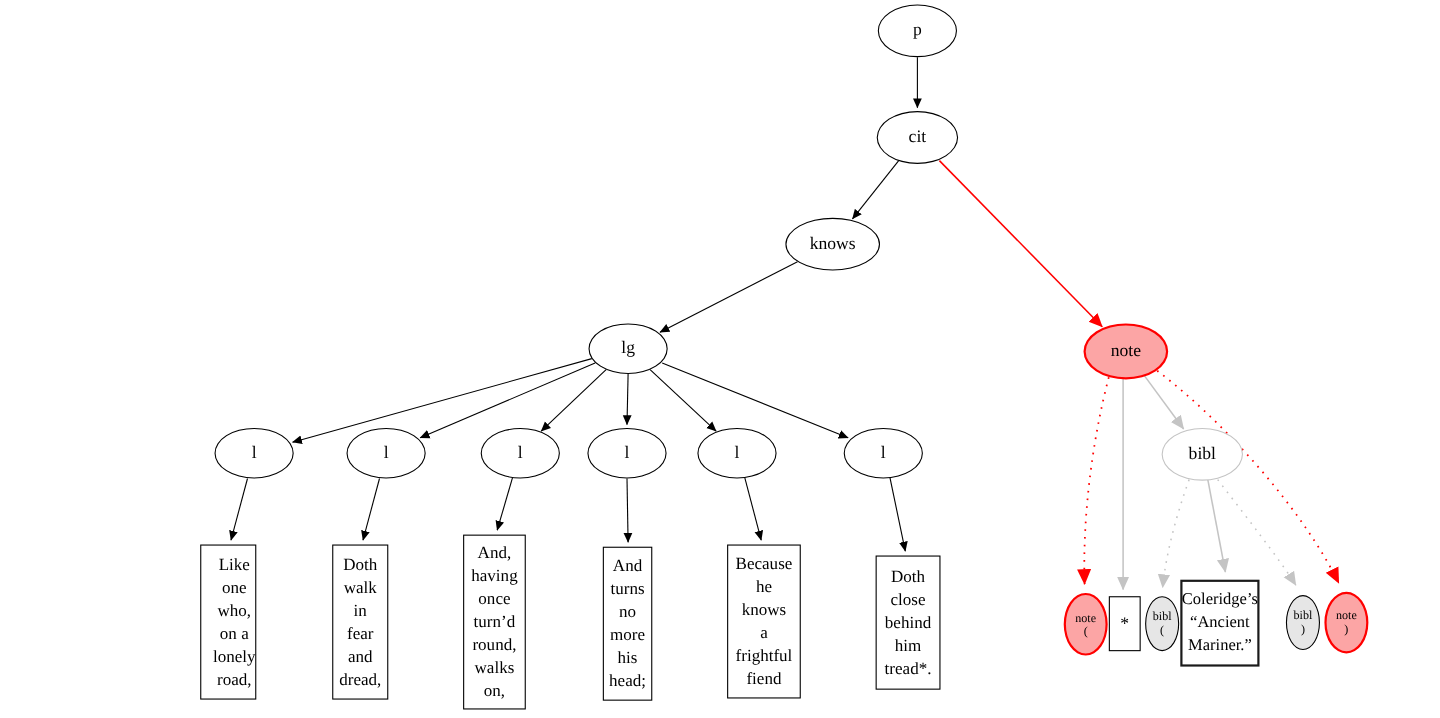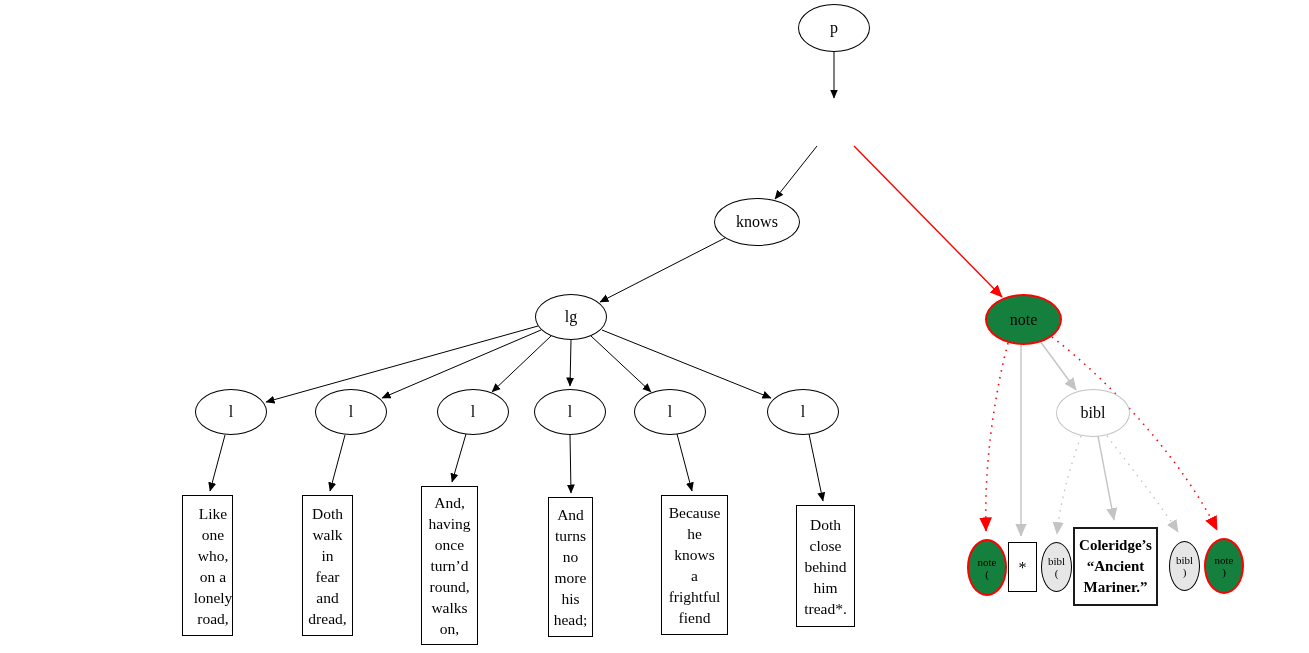"cit" div.node { html: none -> <div>cit</div> }
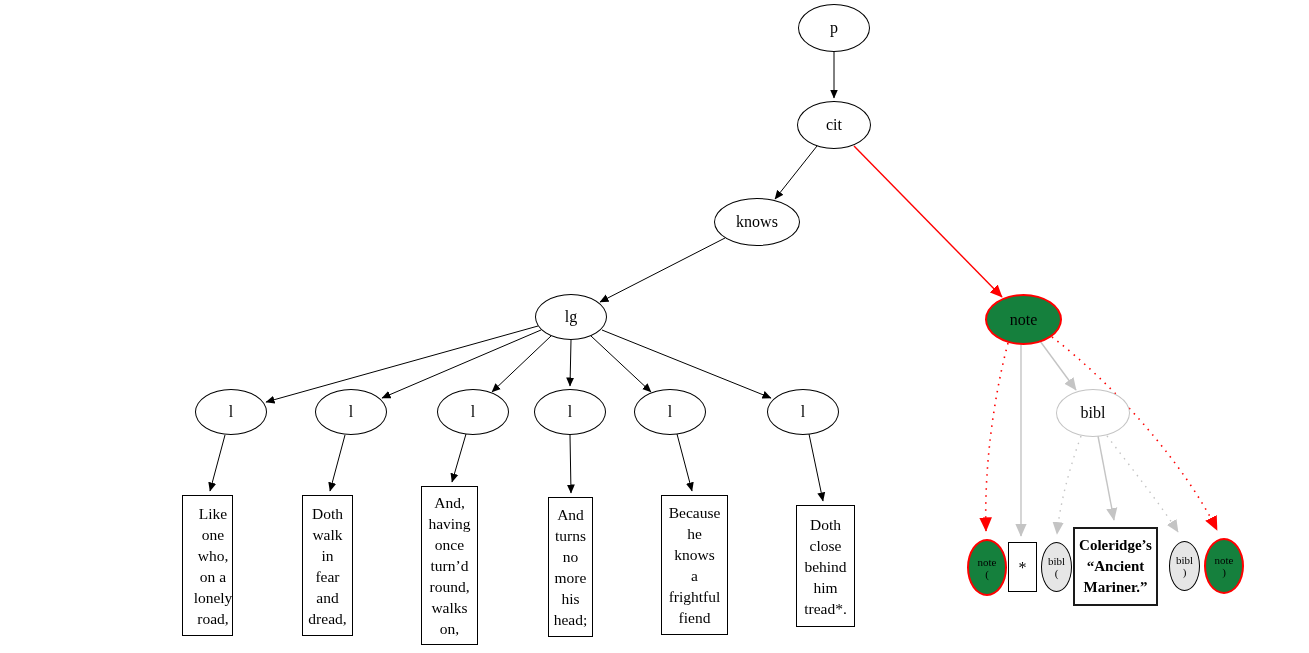"note" .note-style { background: #15803d -> #fca5a5 }
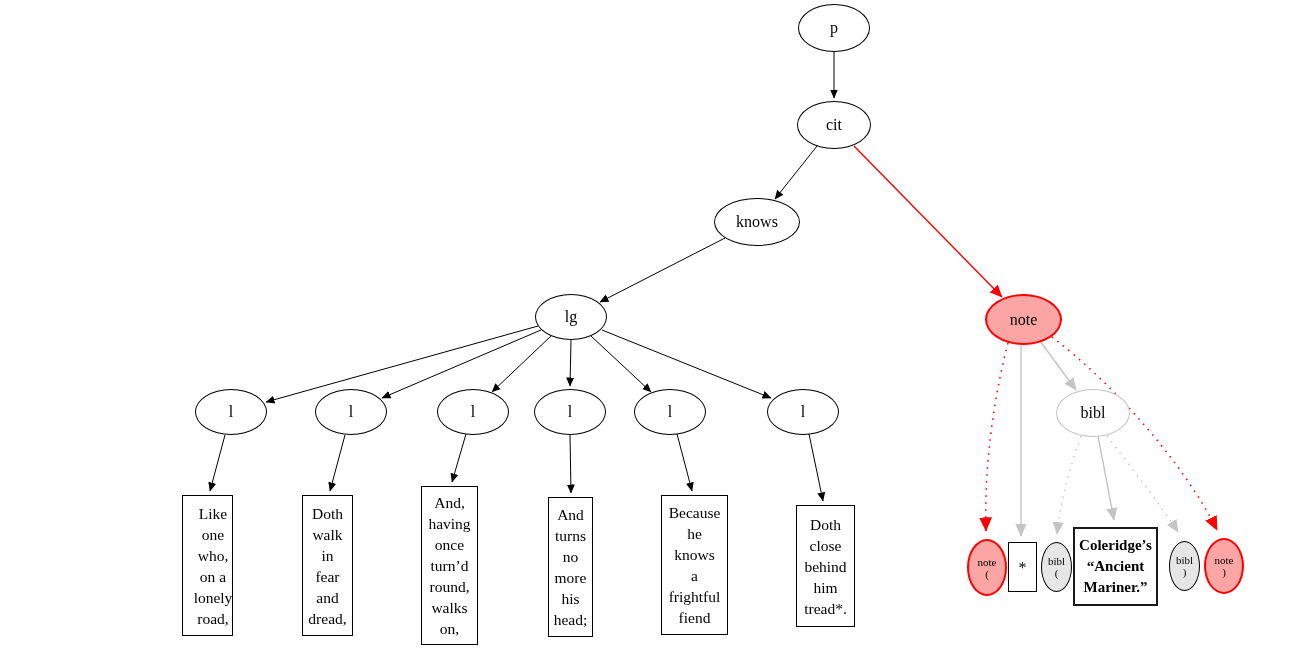"Coleridge’s" .n-bibl-cit { font-weight: bold -> none; width: 85px -> 72px }
